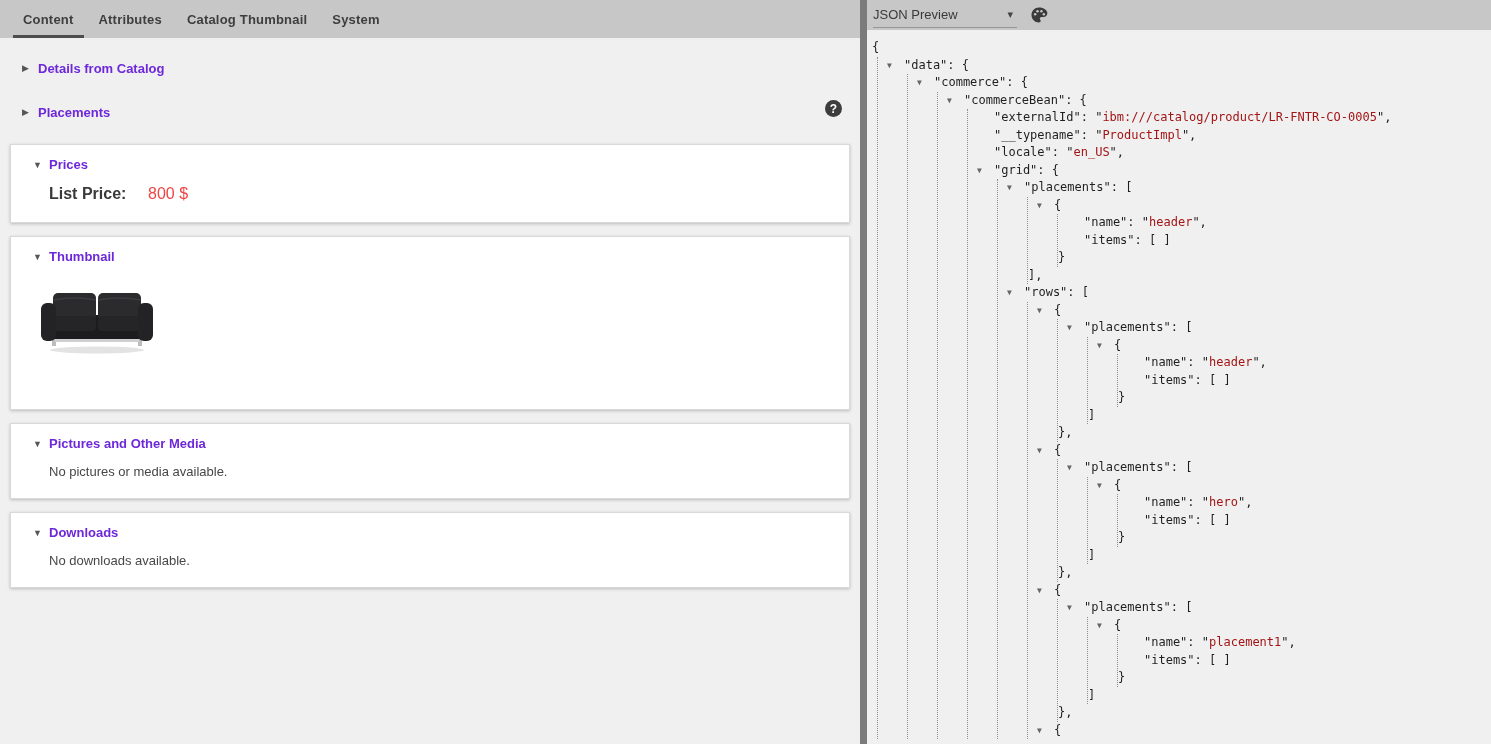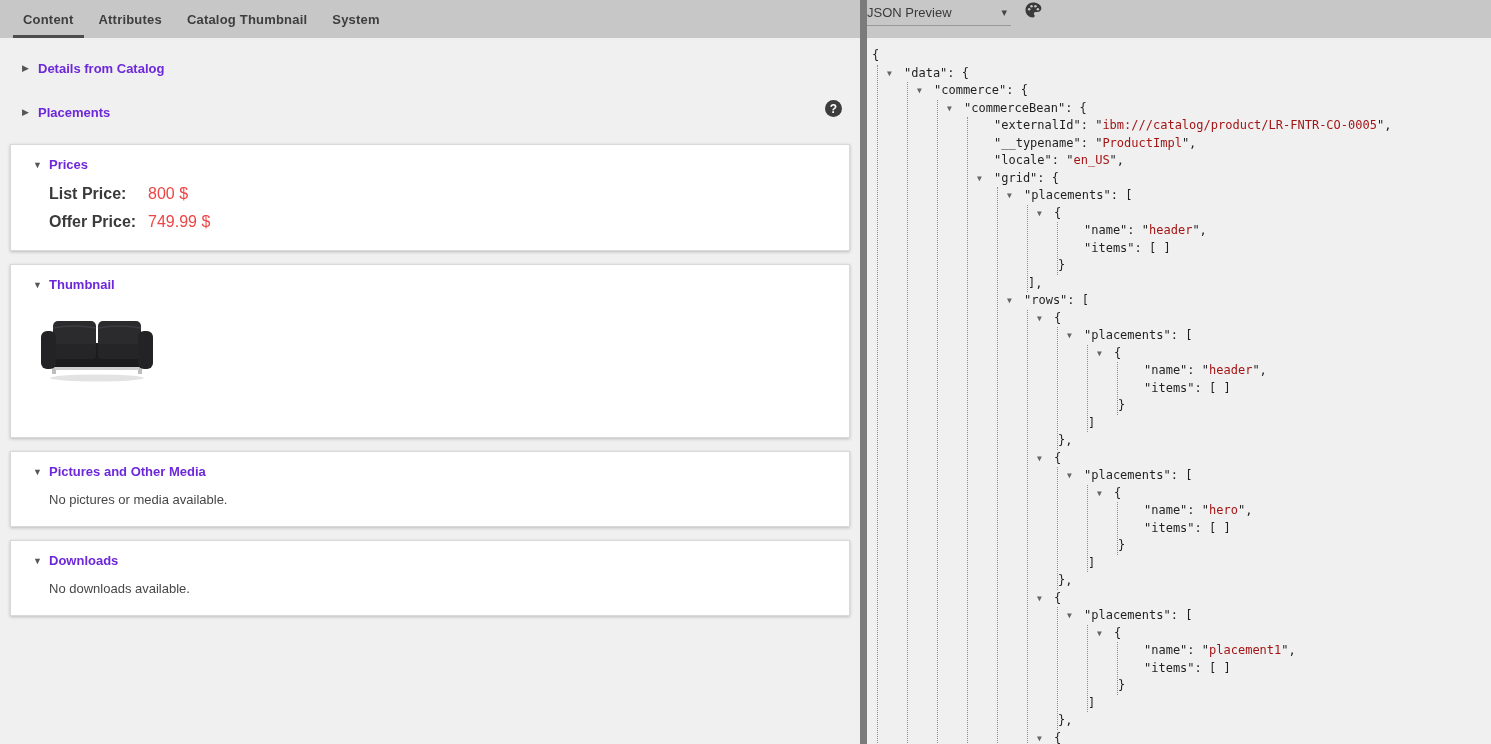"JSON Preview" .right-header { align-items: none -> center; height: 38px -> 30px; padding-left: none -> 6px }
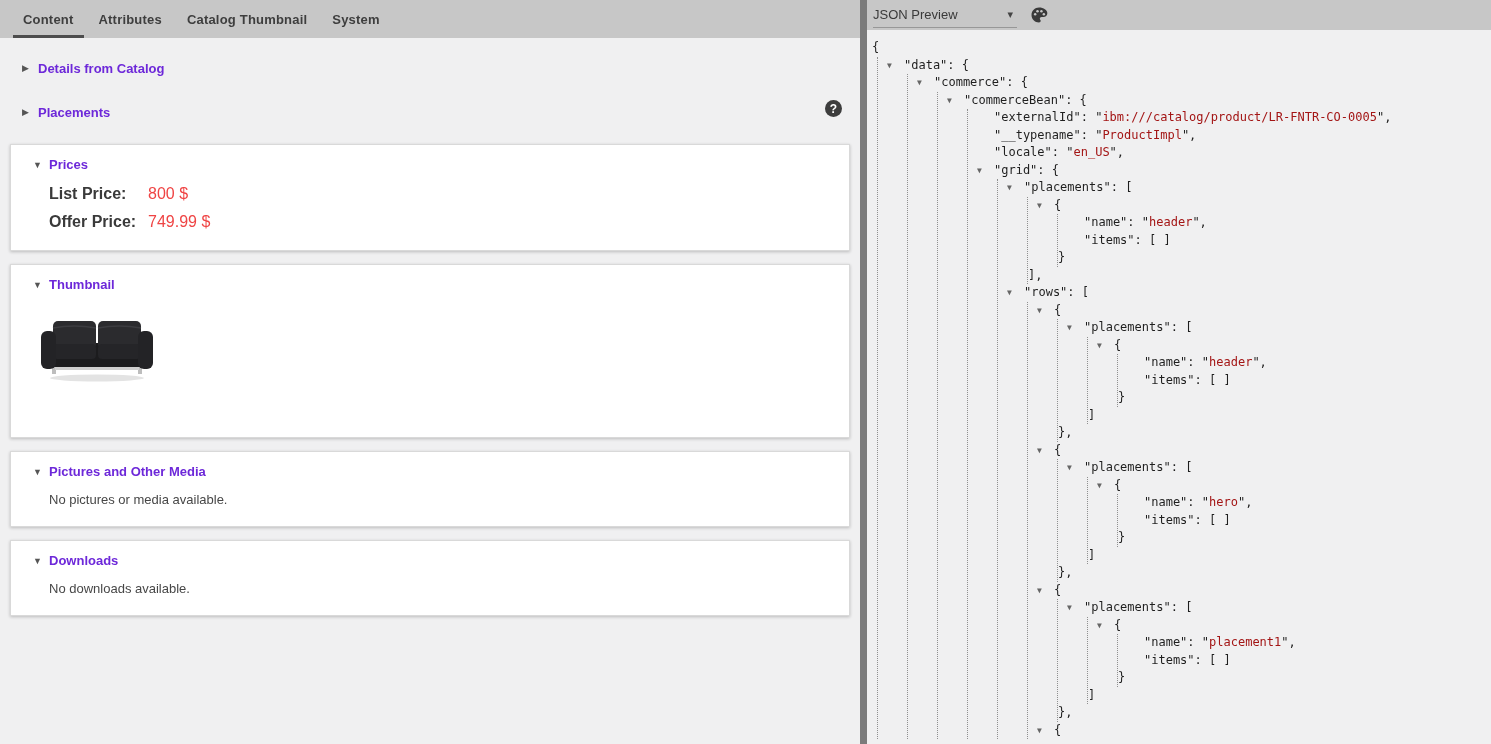"Offer Price:" div.kv-row { html: <div> <span>Offer Price:</span> <span>749.99 $</span> </div> -> none }
